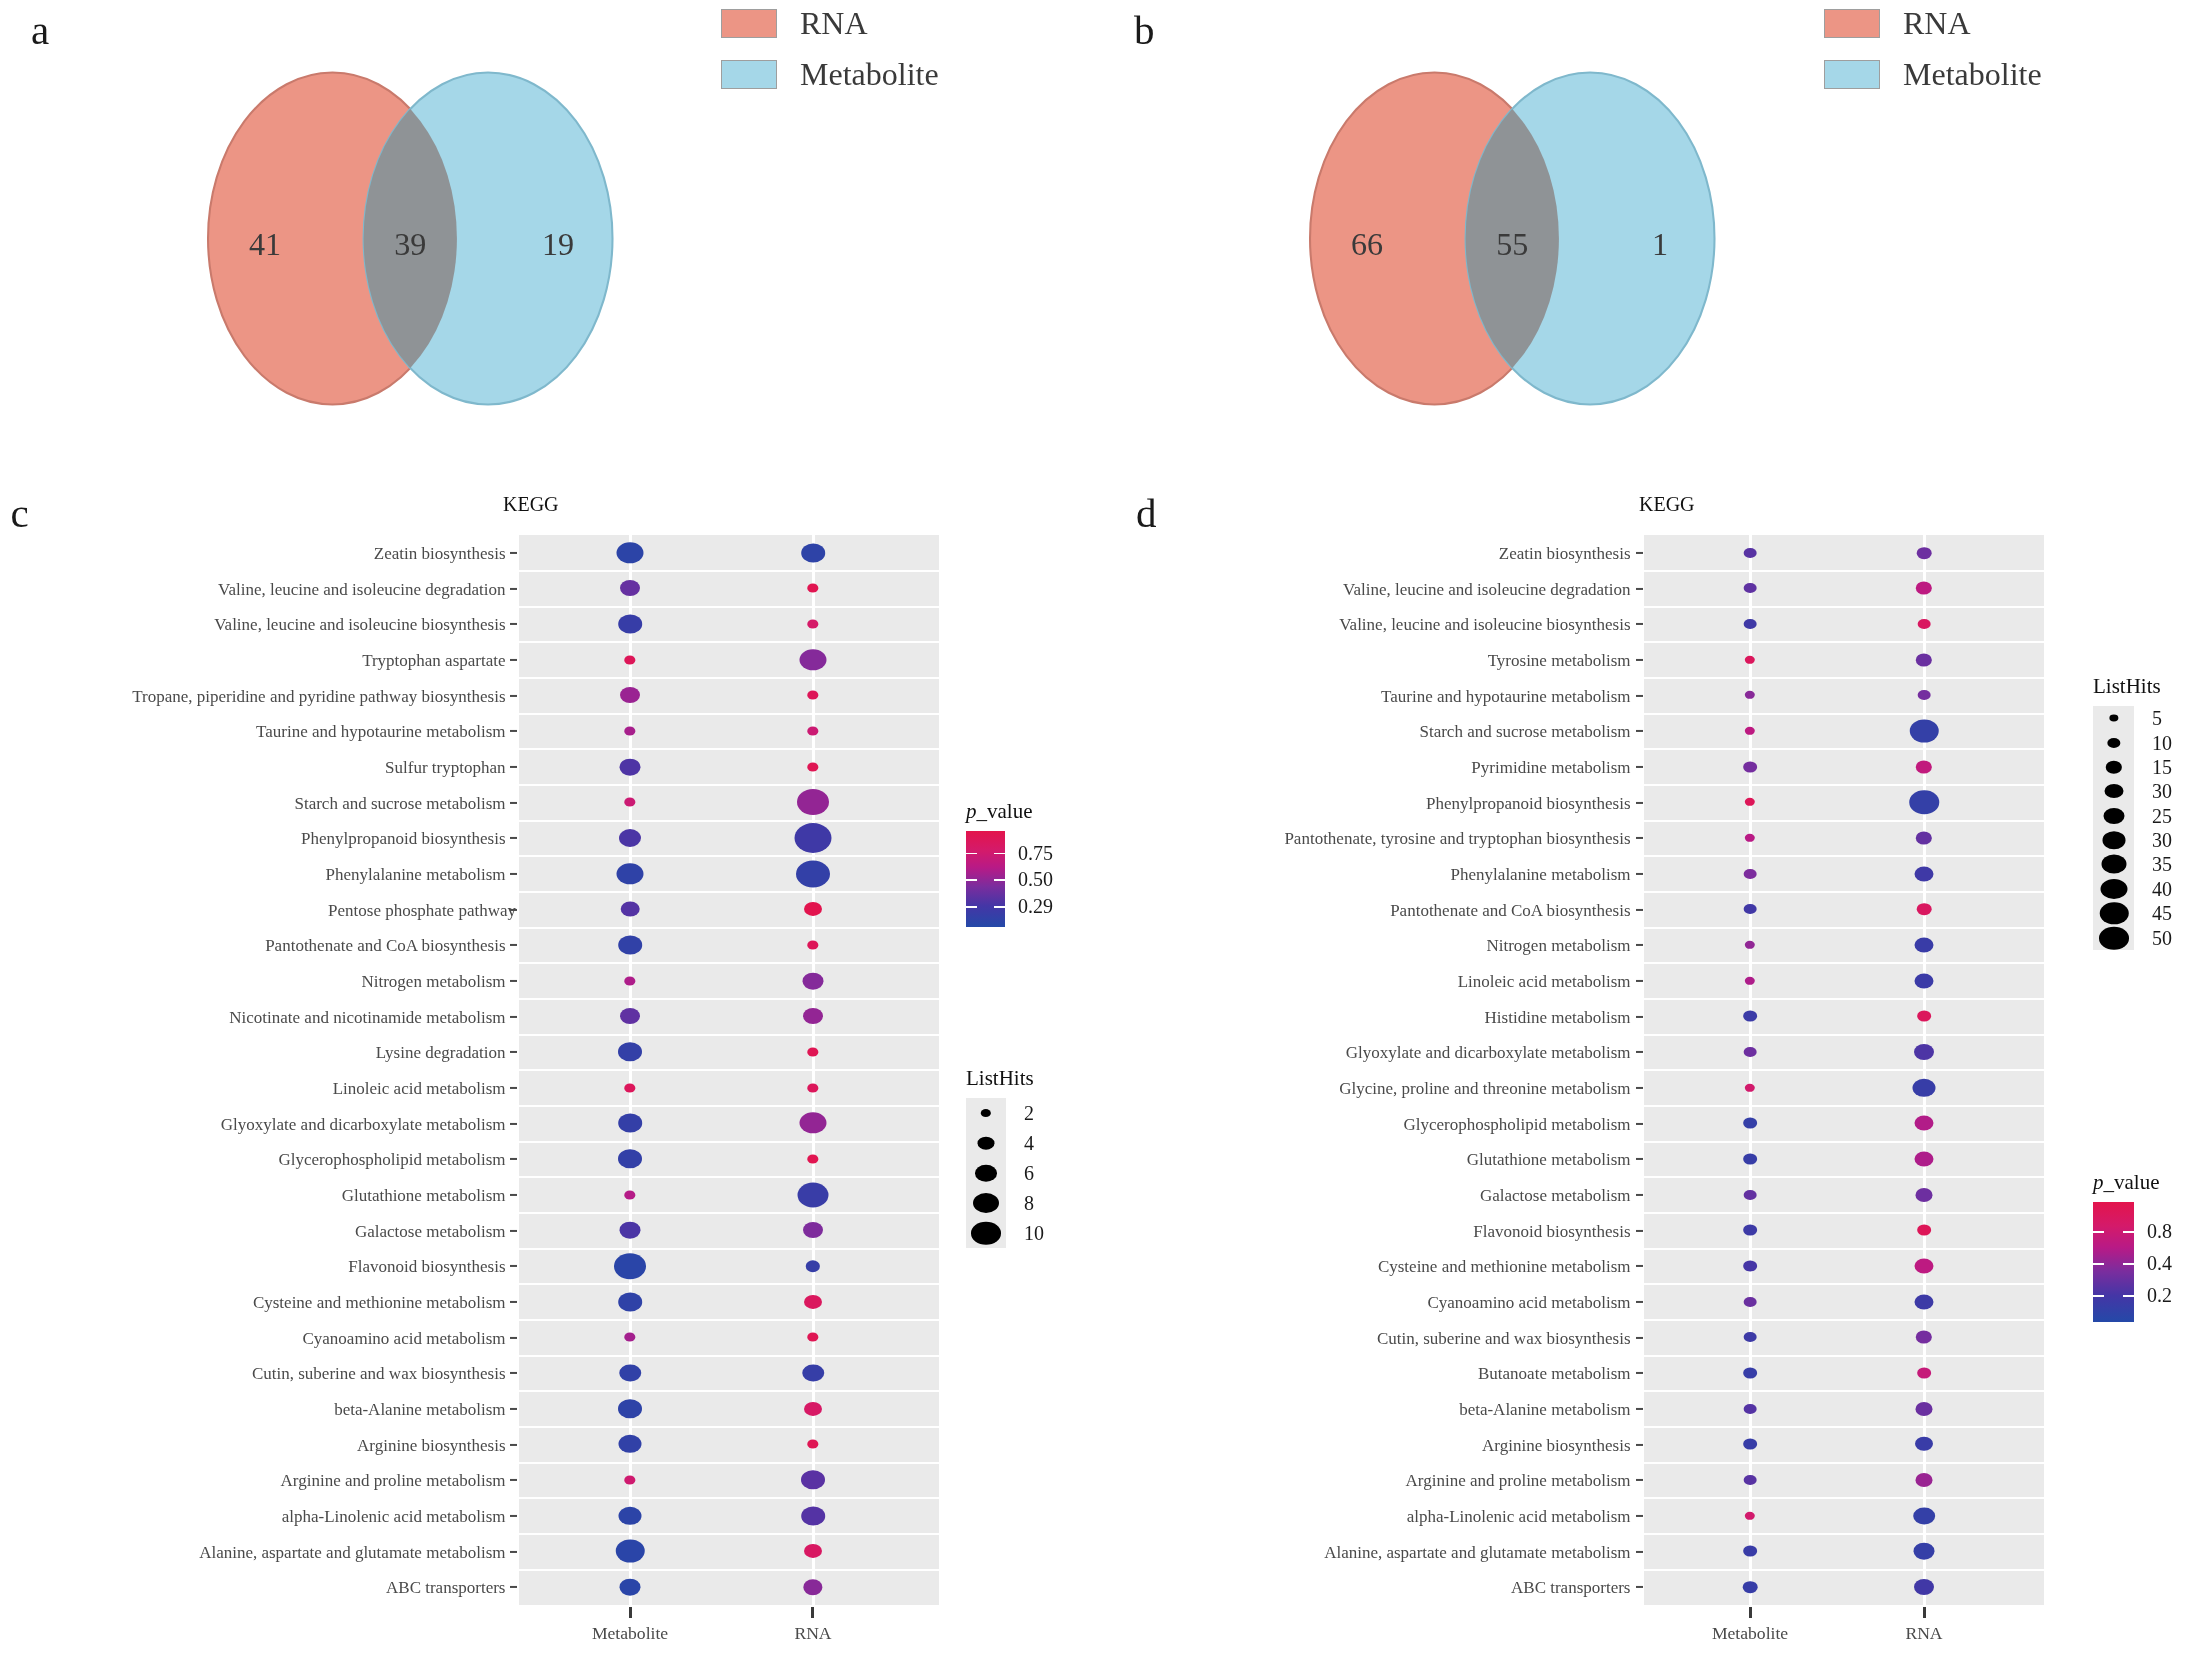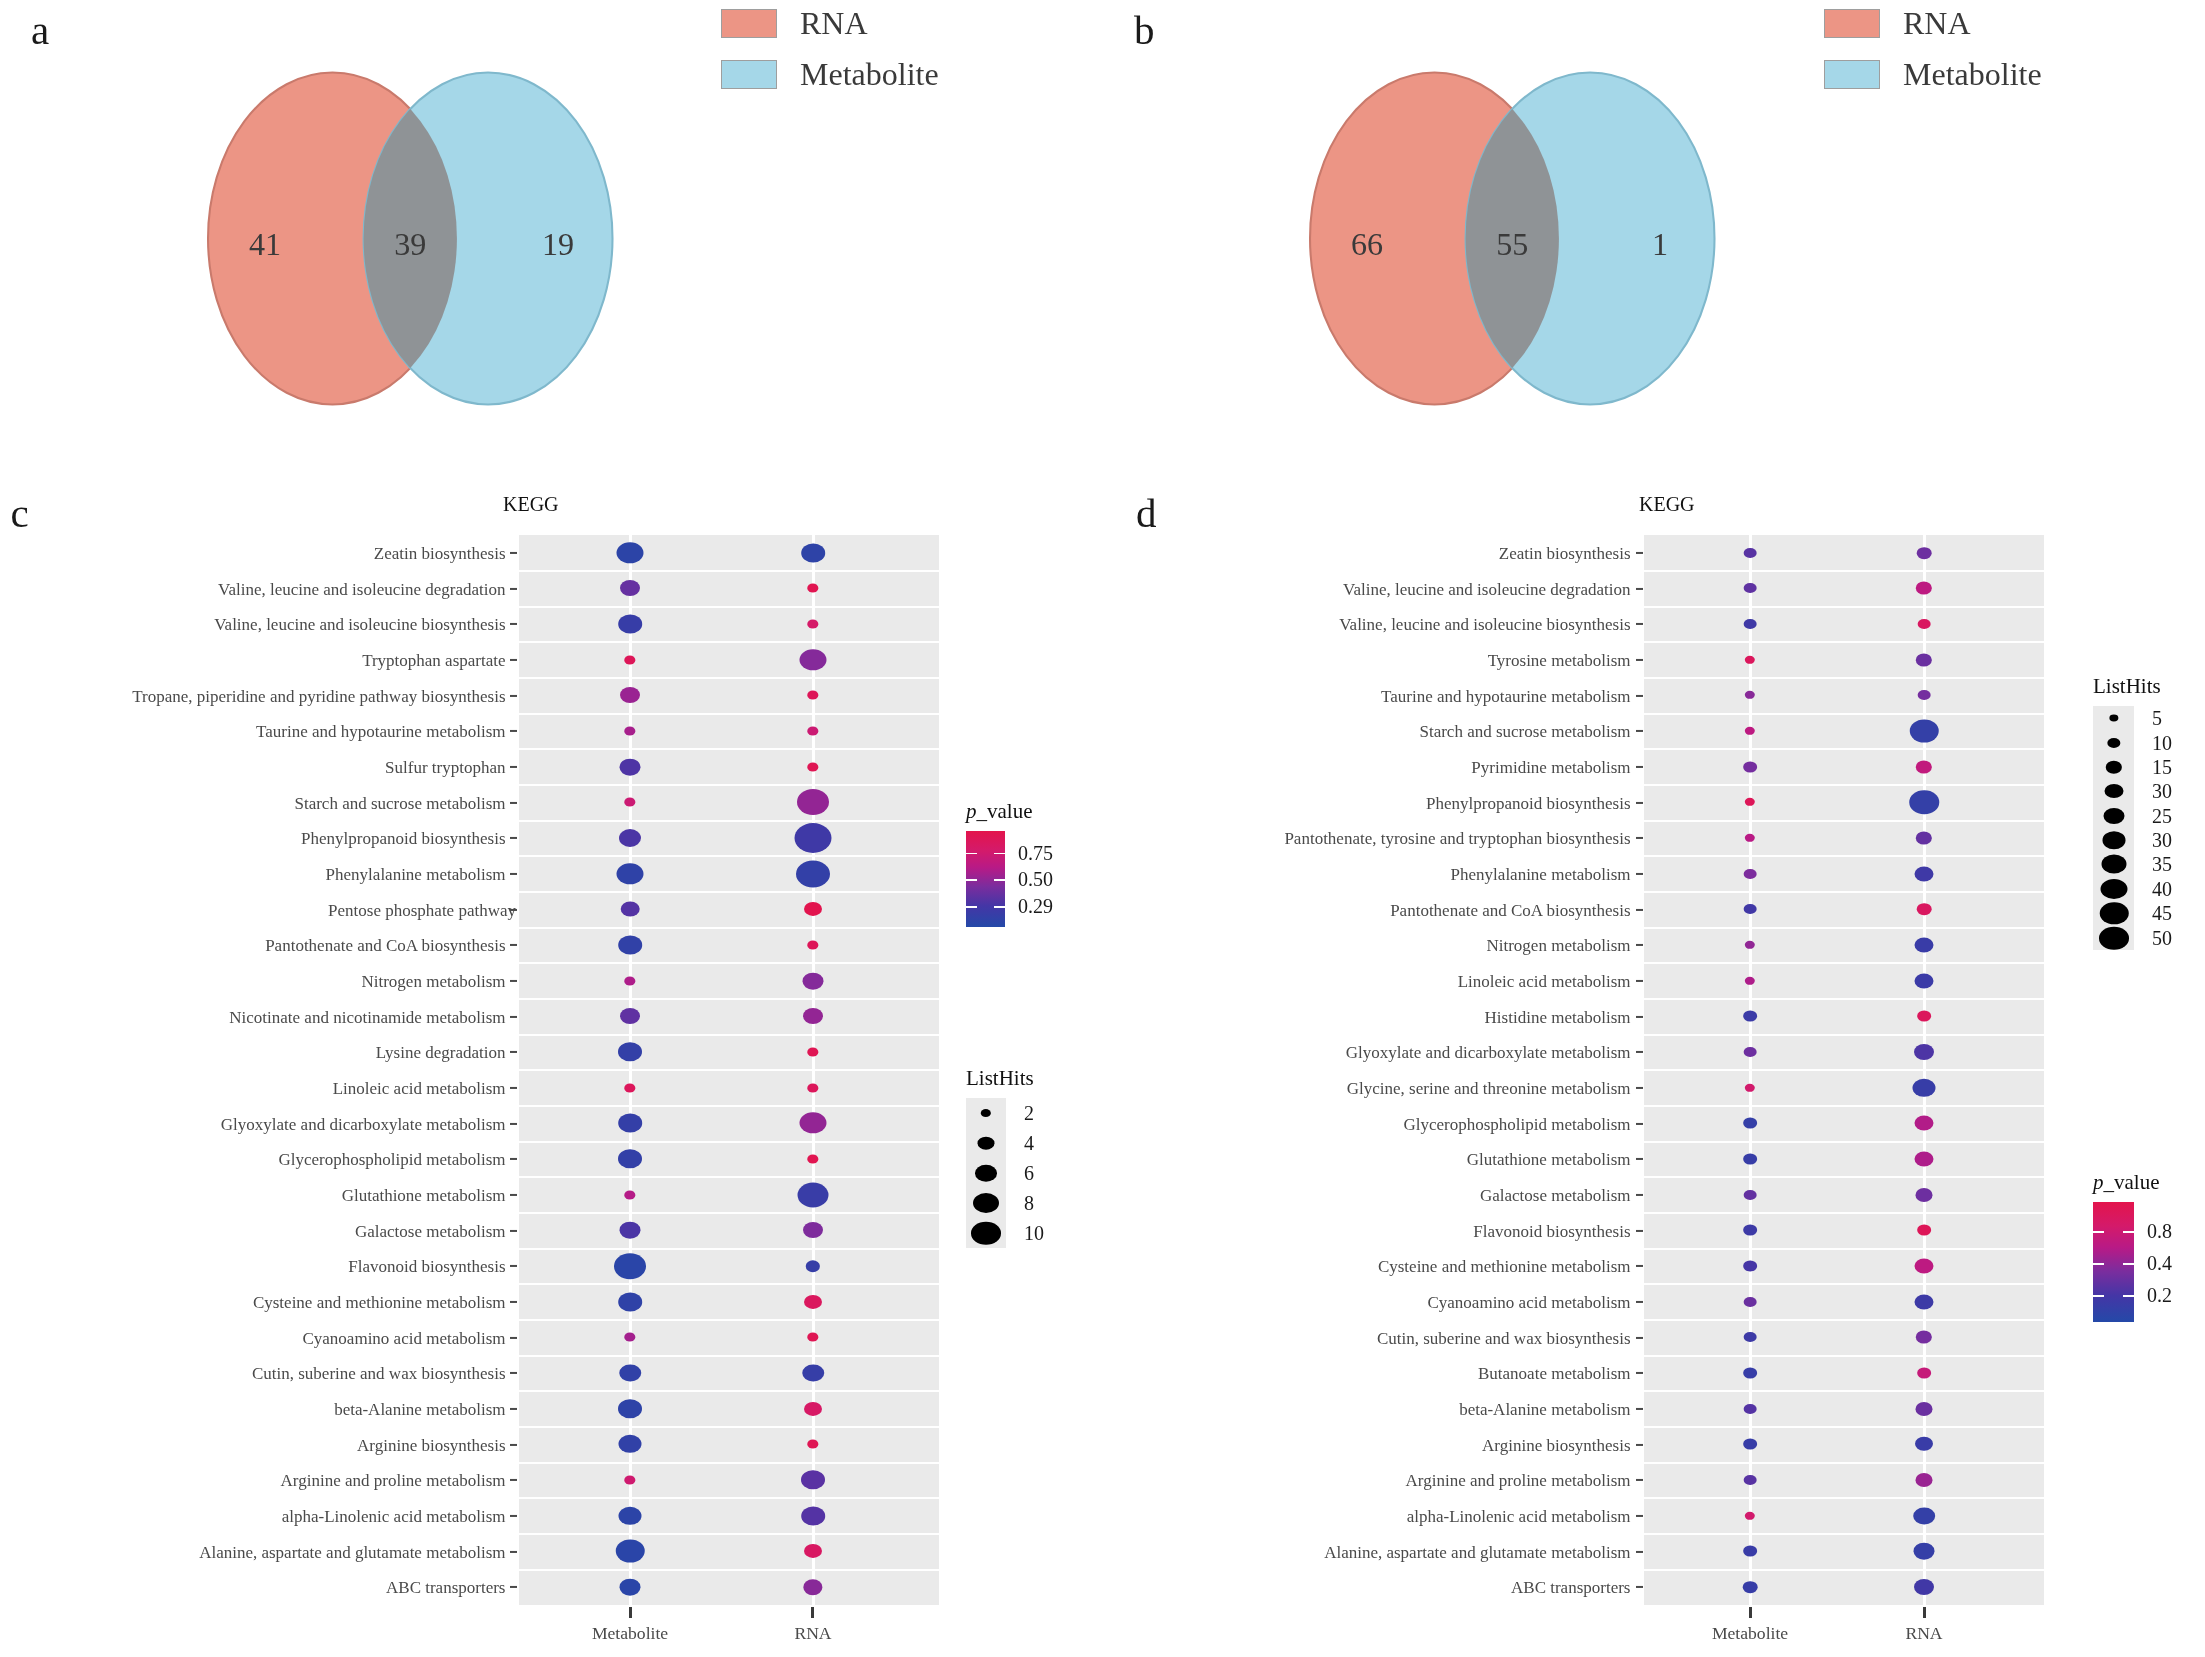"Glycine, serine and threonine metabolism" div.dp-ylab { text: serine -> proline }
